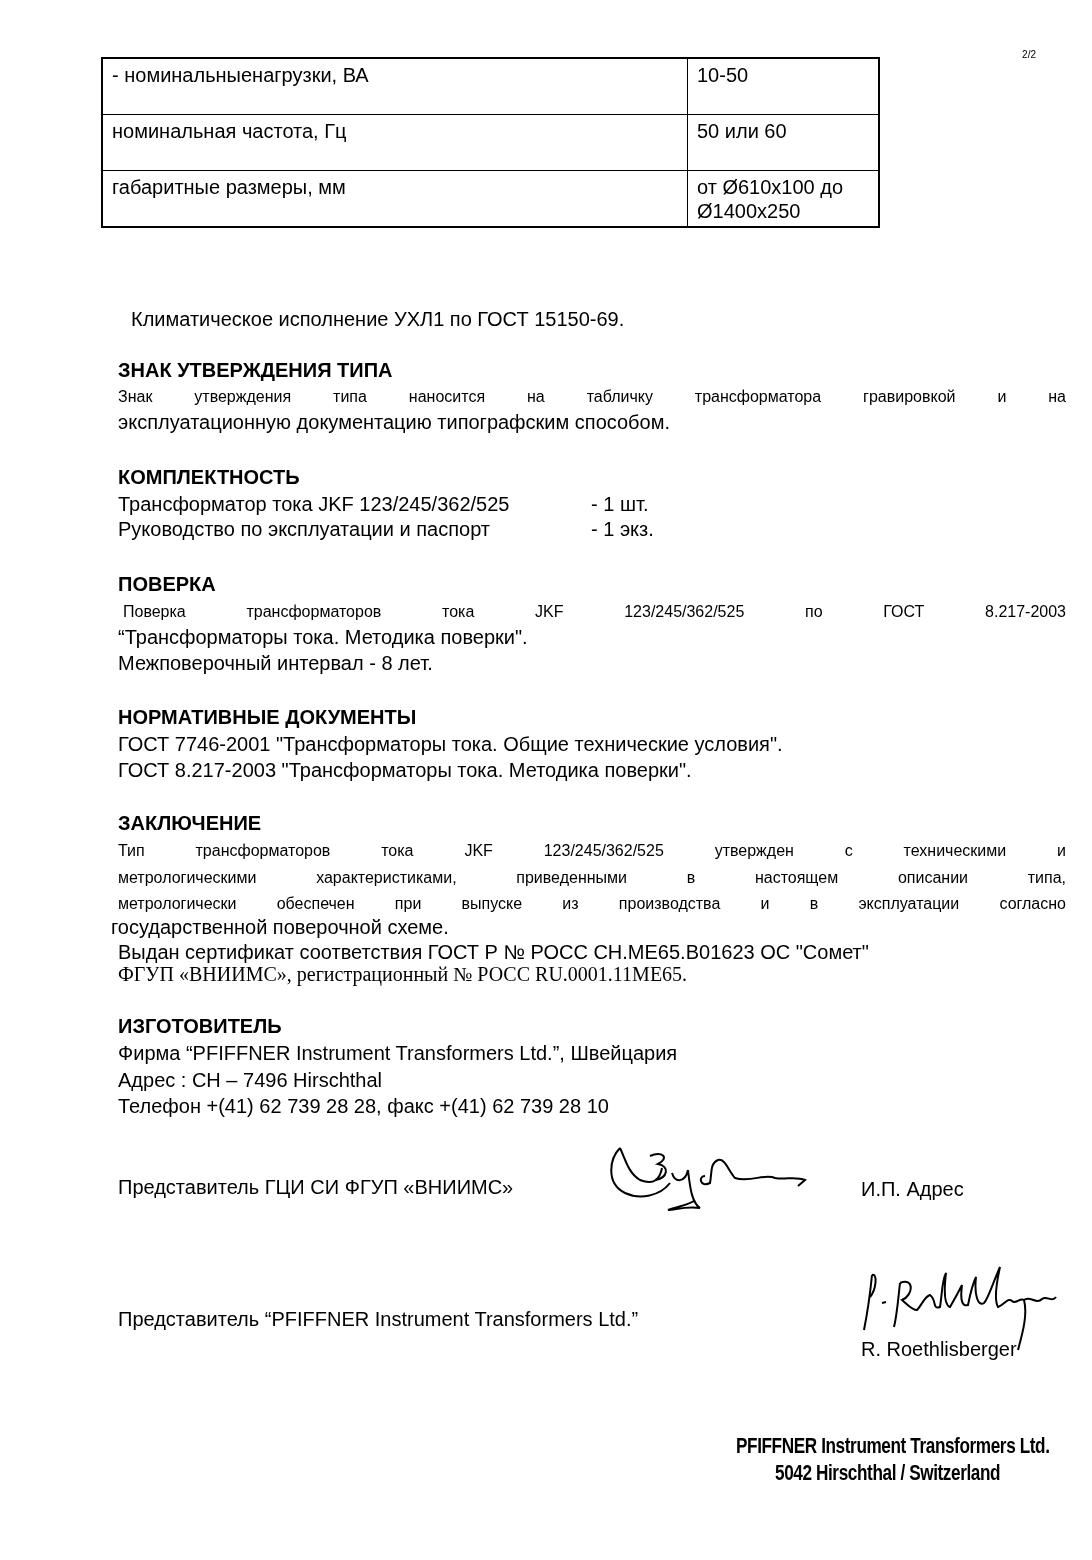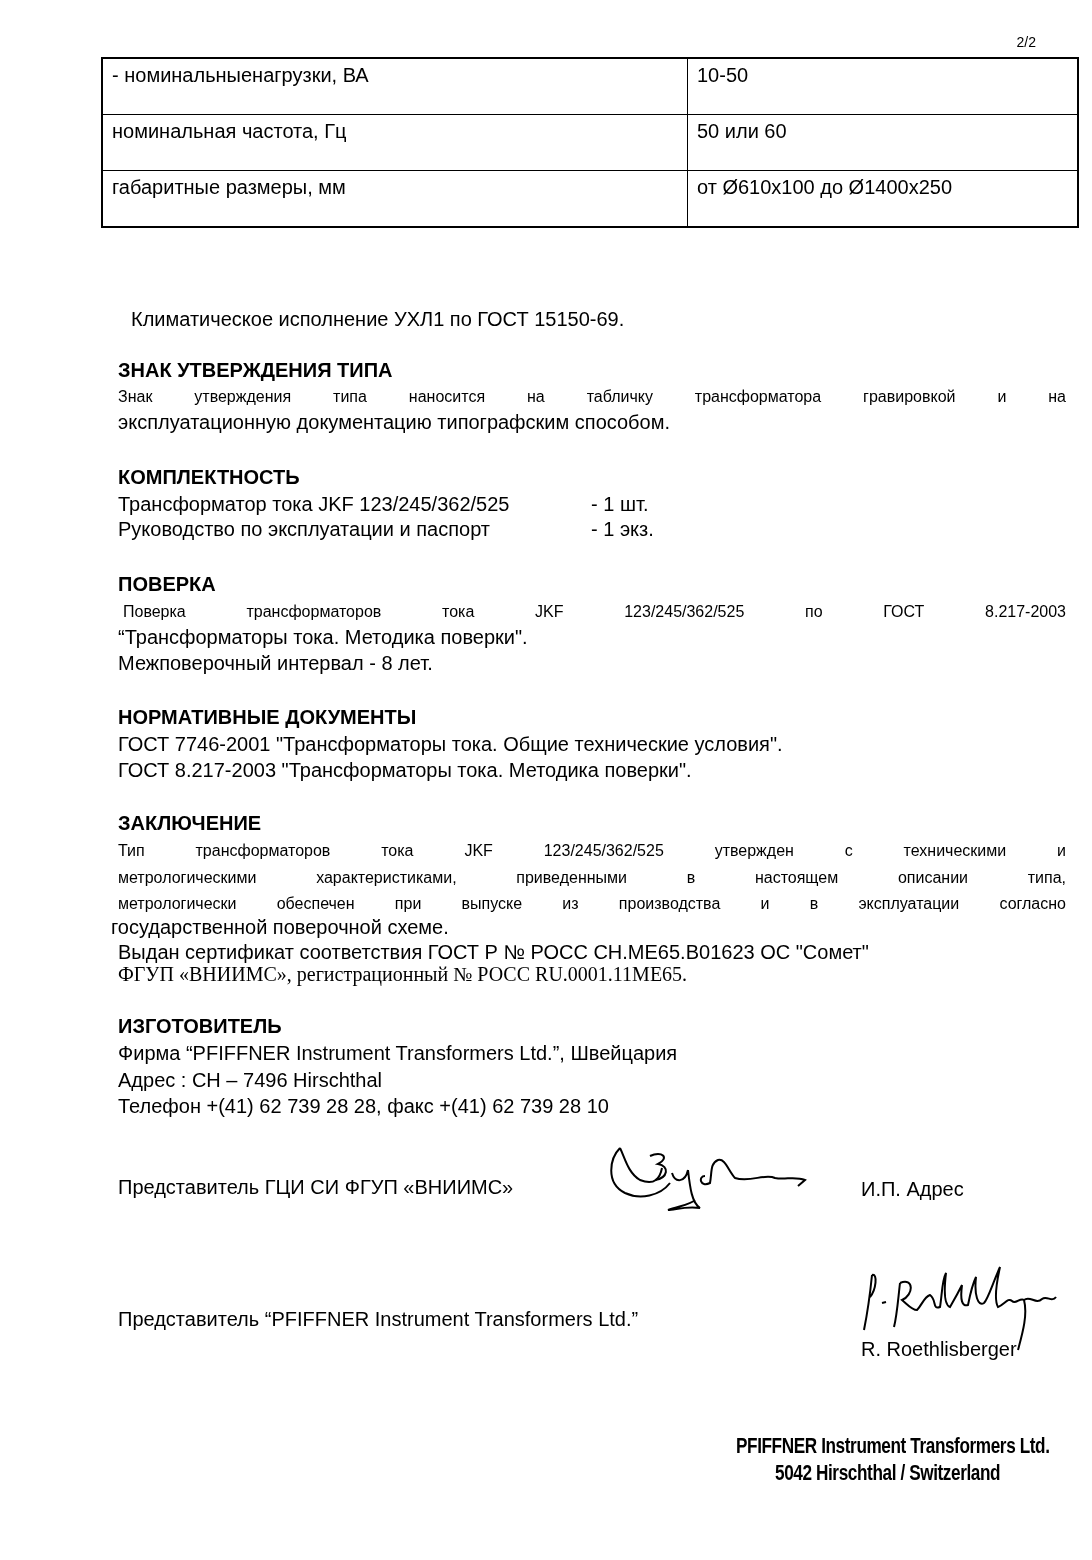"2/2" .page-num { font-size: 14px -> 10px; top: 34px -> 49px }
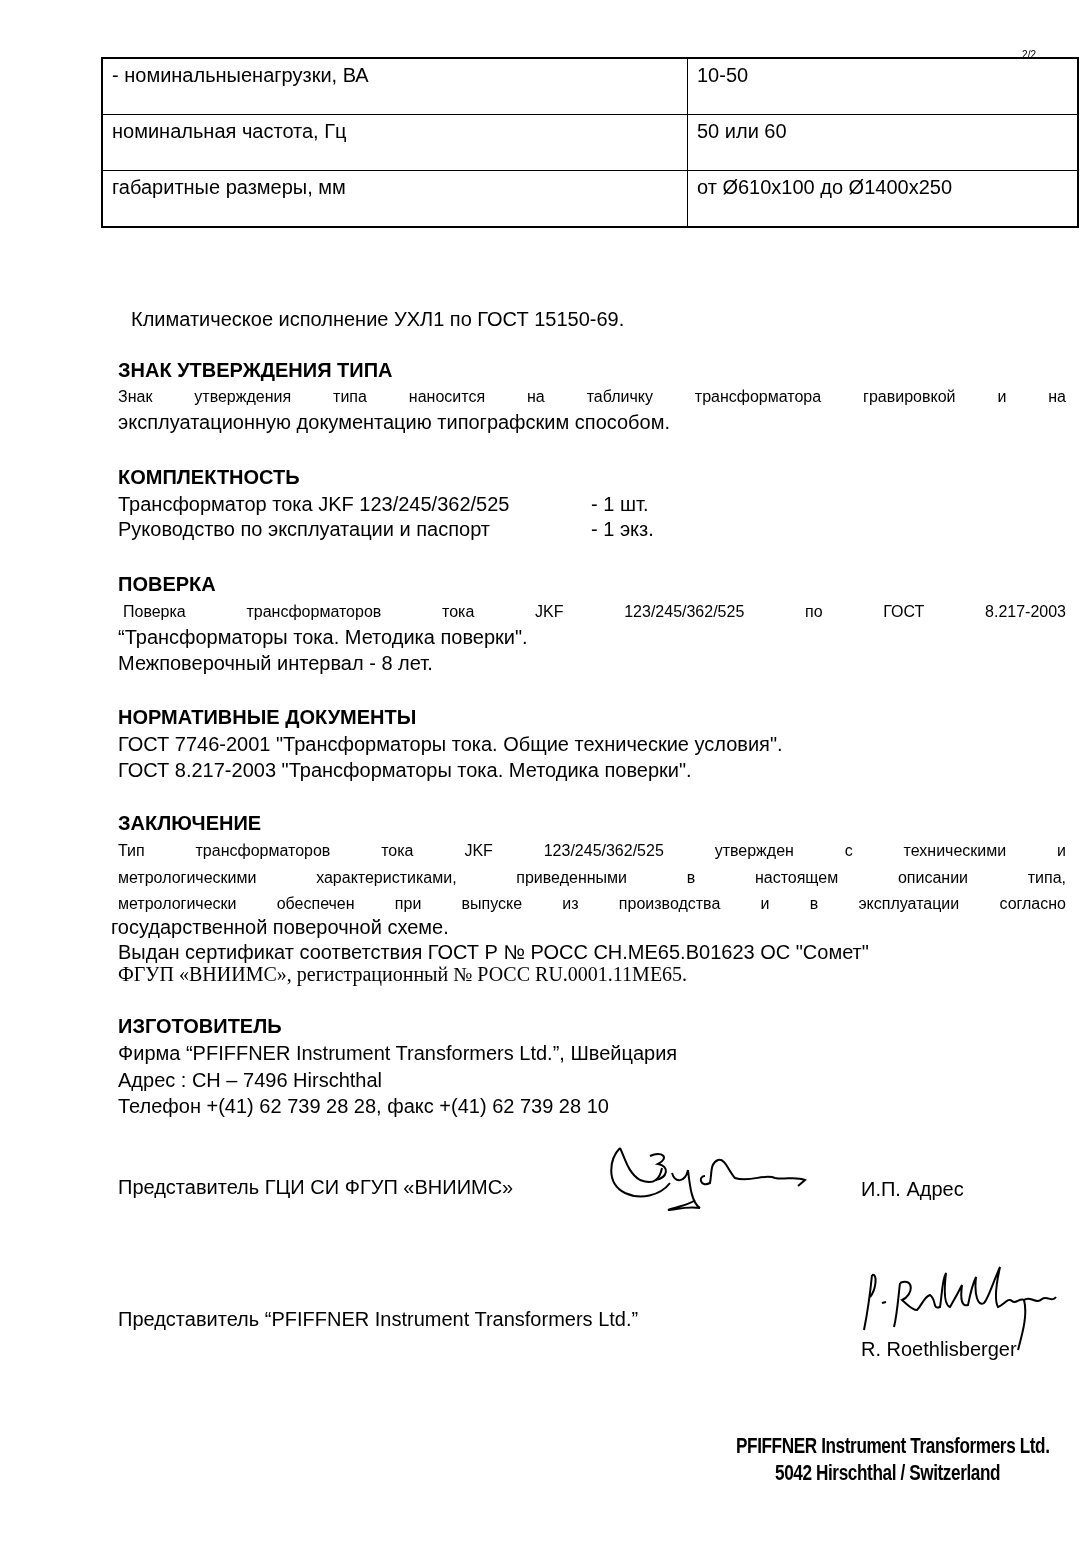"- номинальныенагрузки, ВА" table.spec { width: 978px -> 779px }
